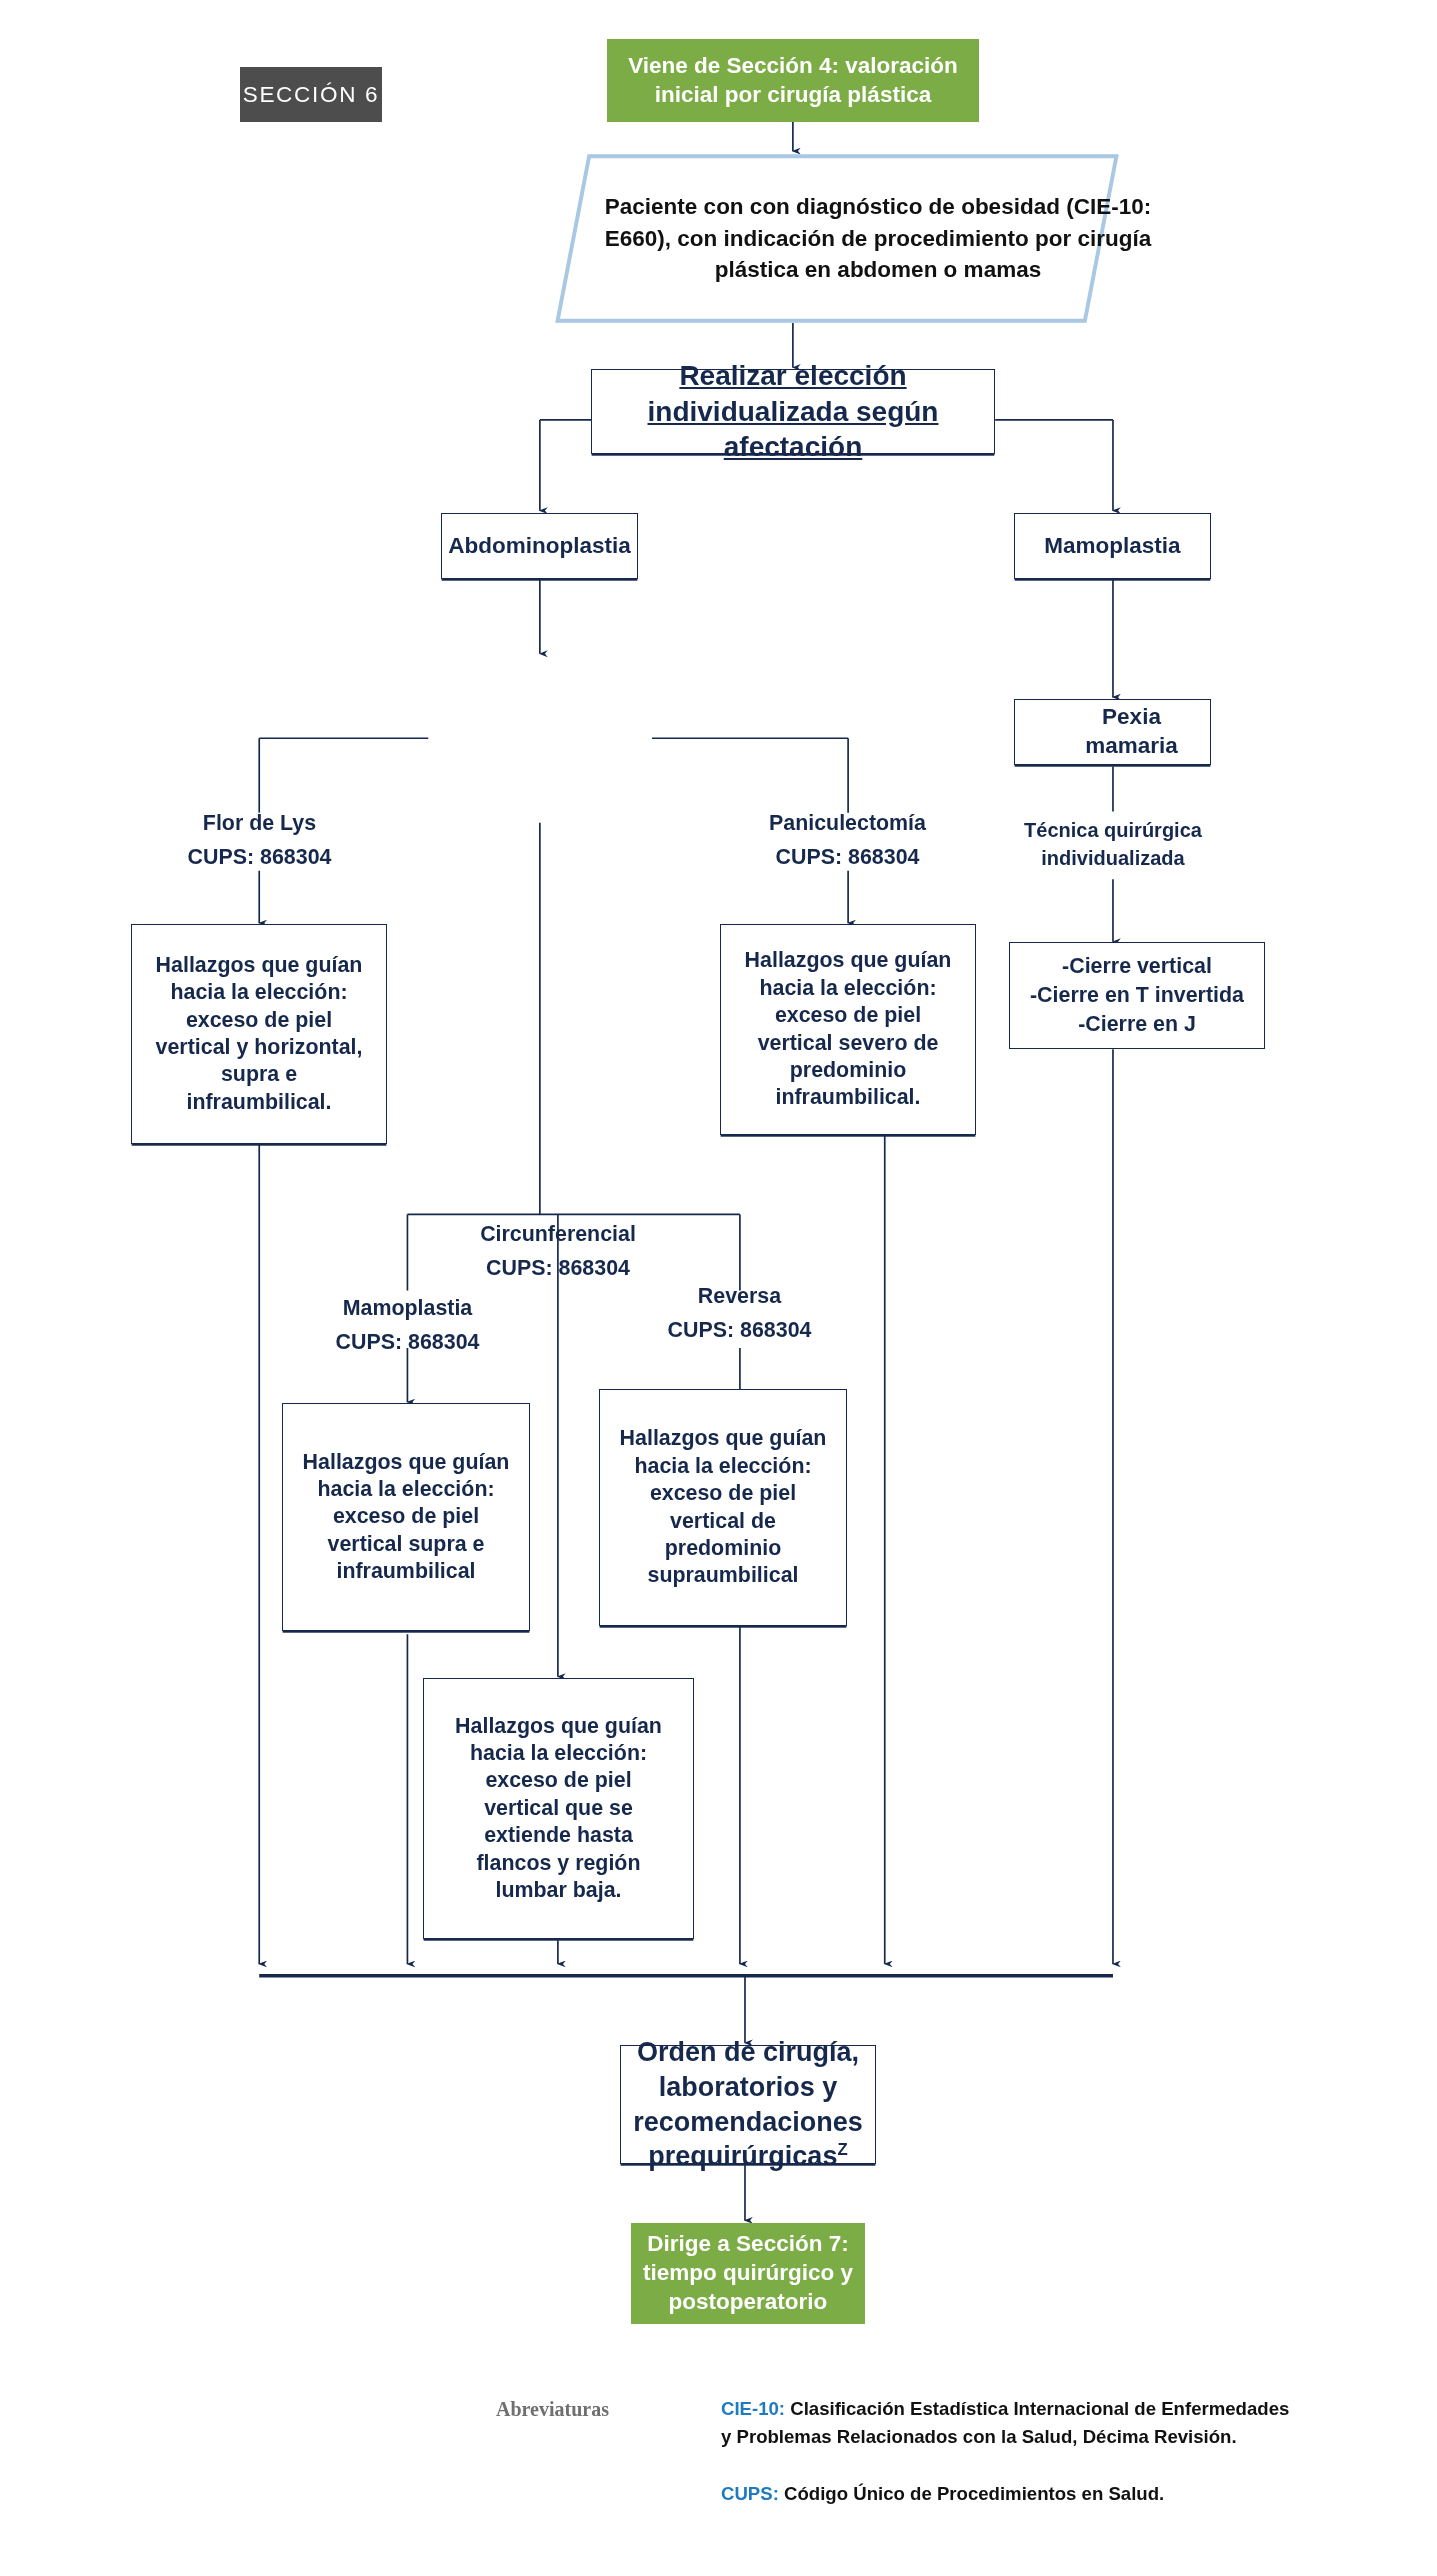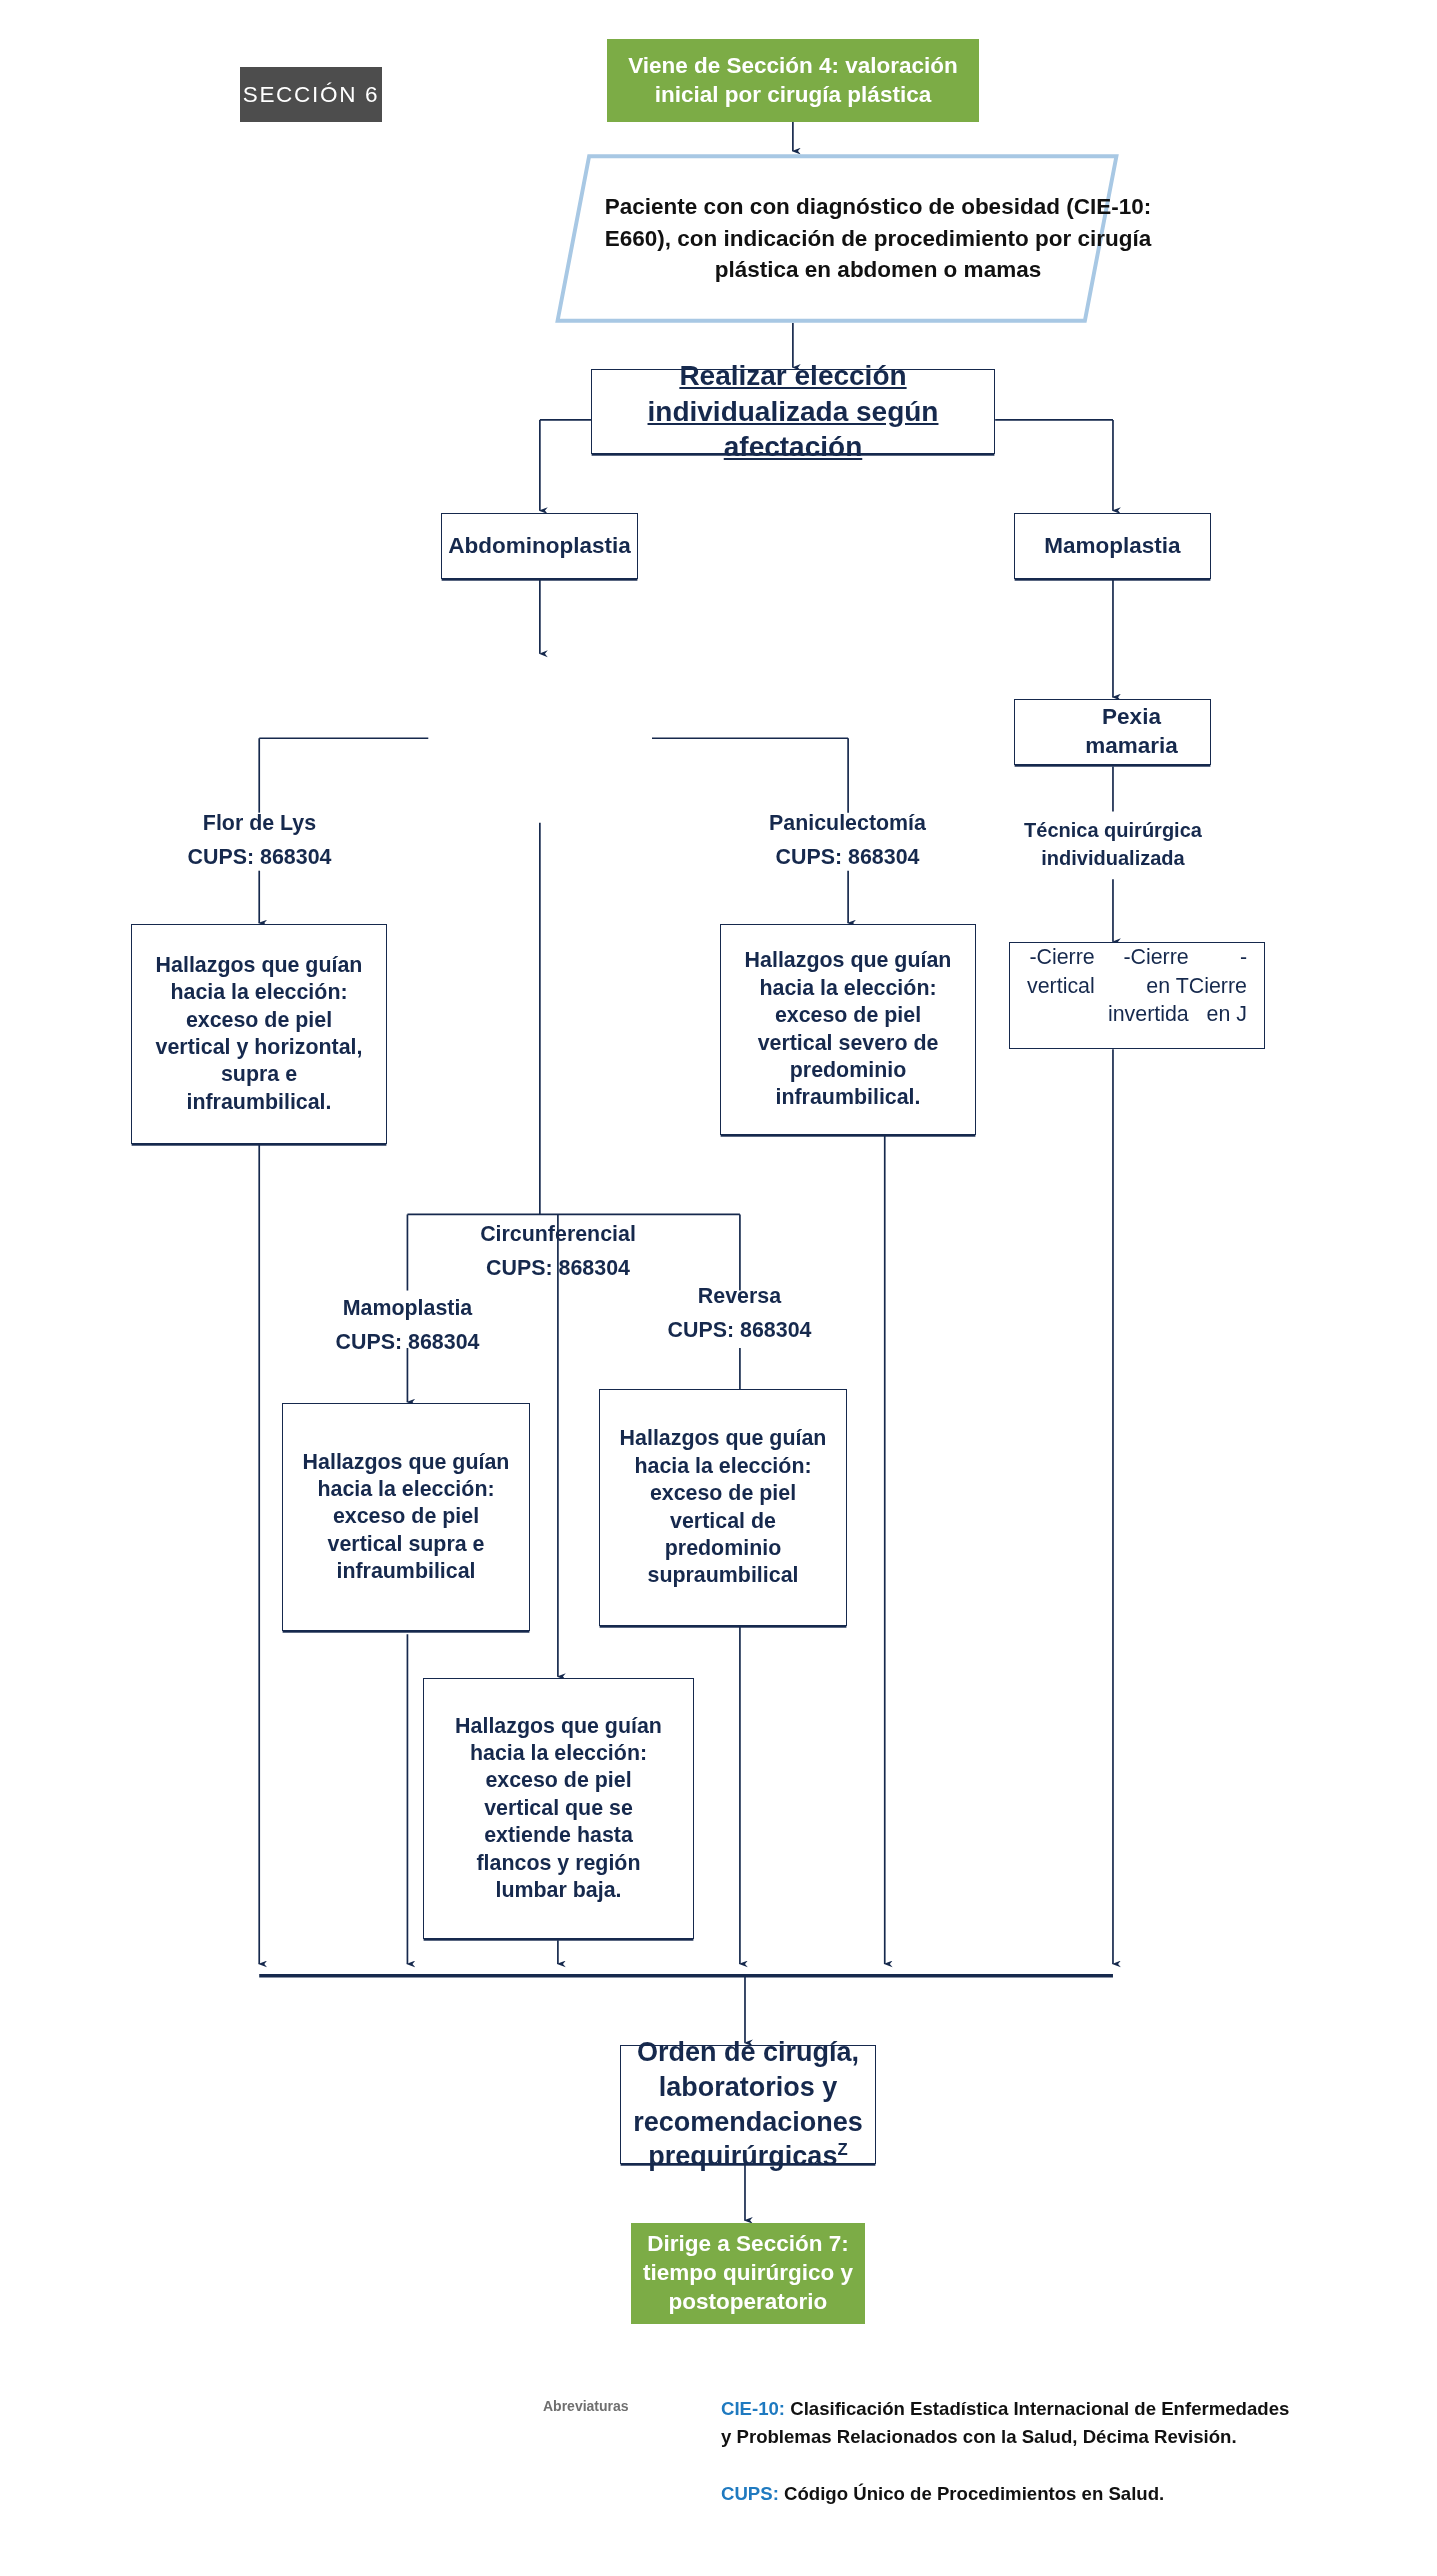"-Cierre vertical" .list-box { flex-direction: none -> column; font-weight: normal -> bold; text-align: right -> center }
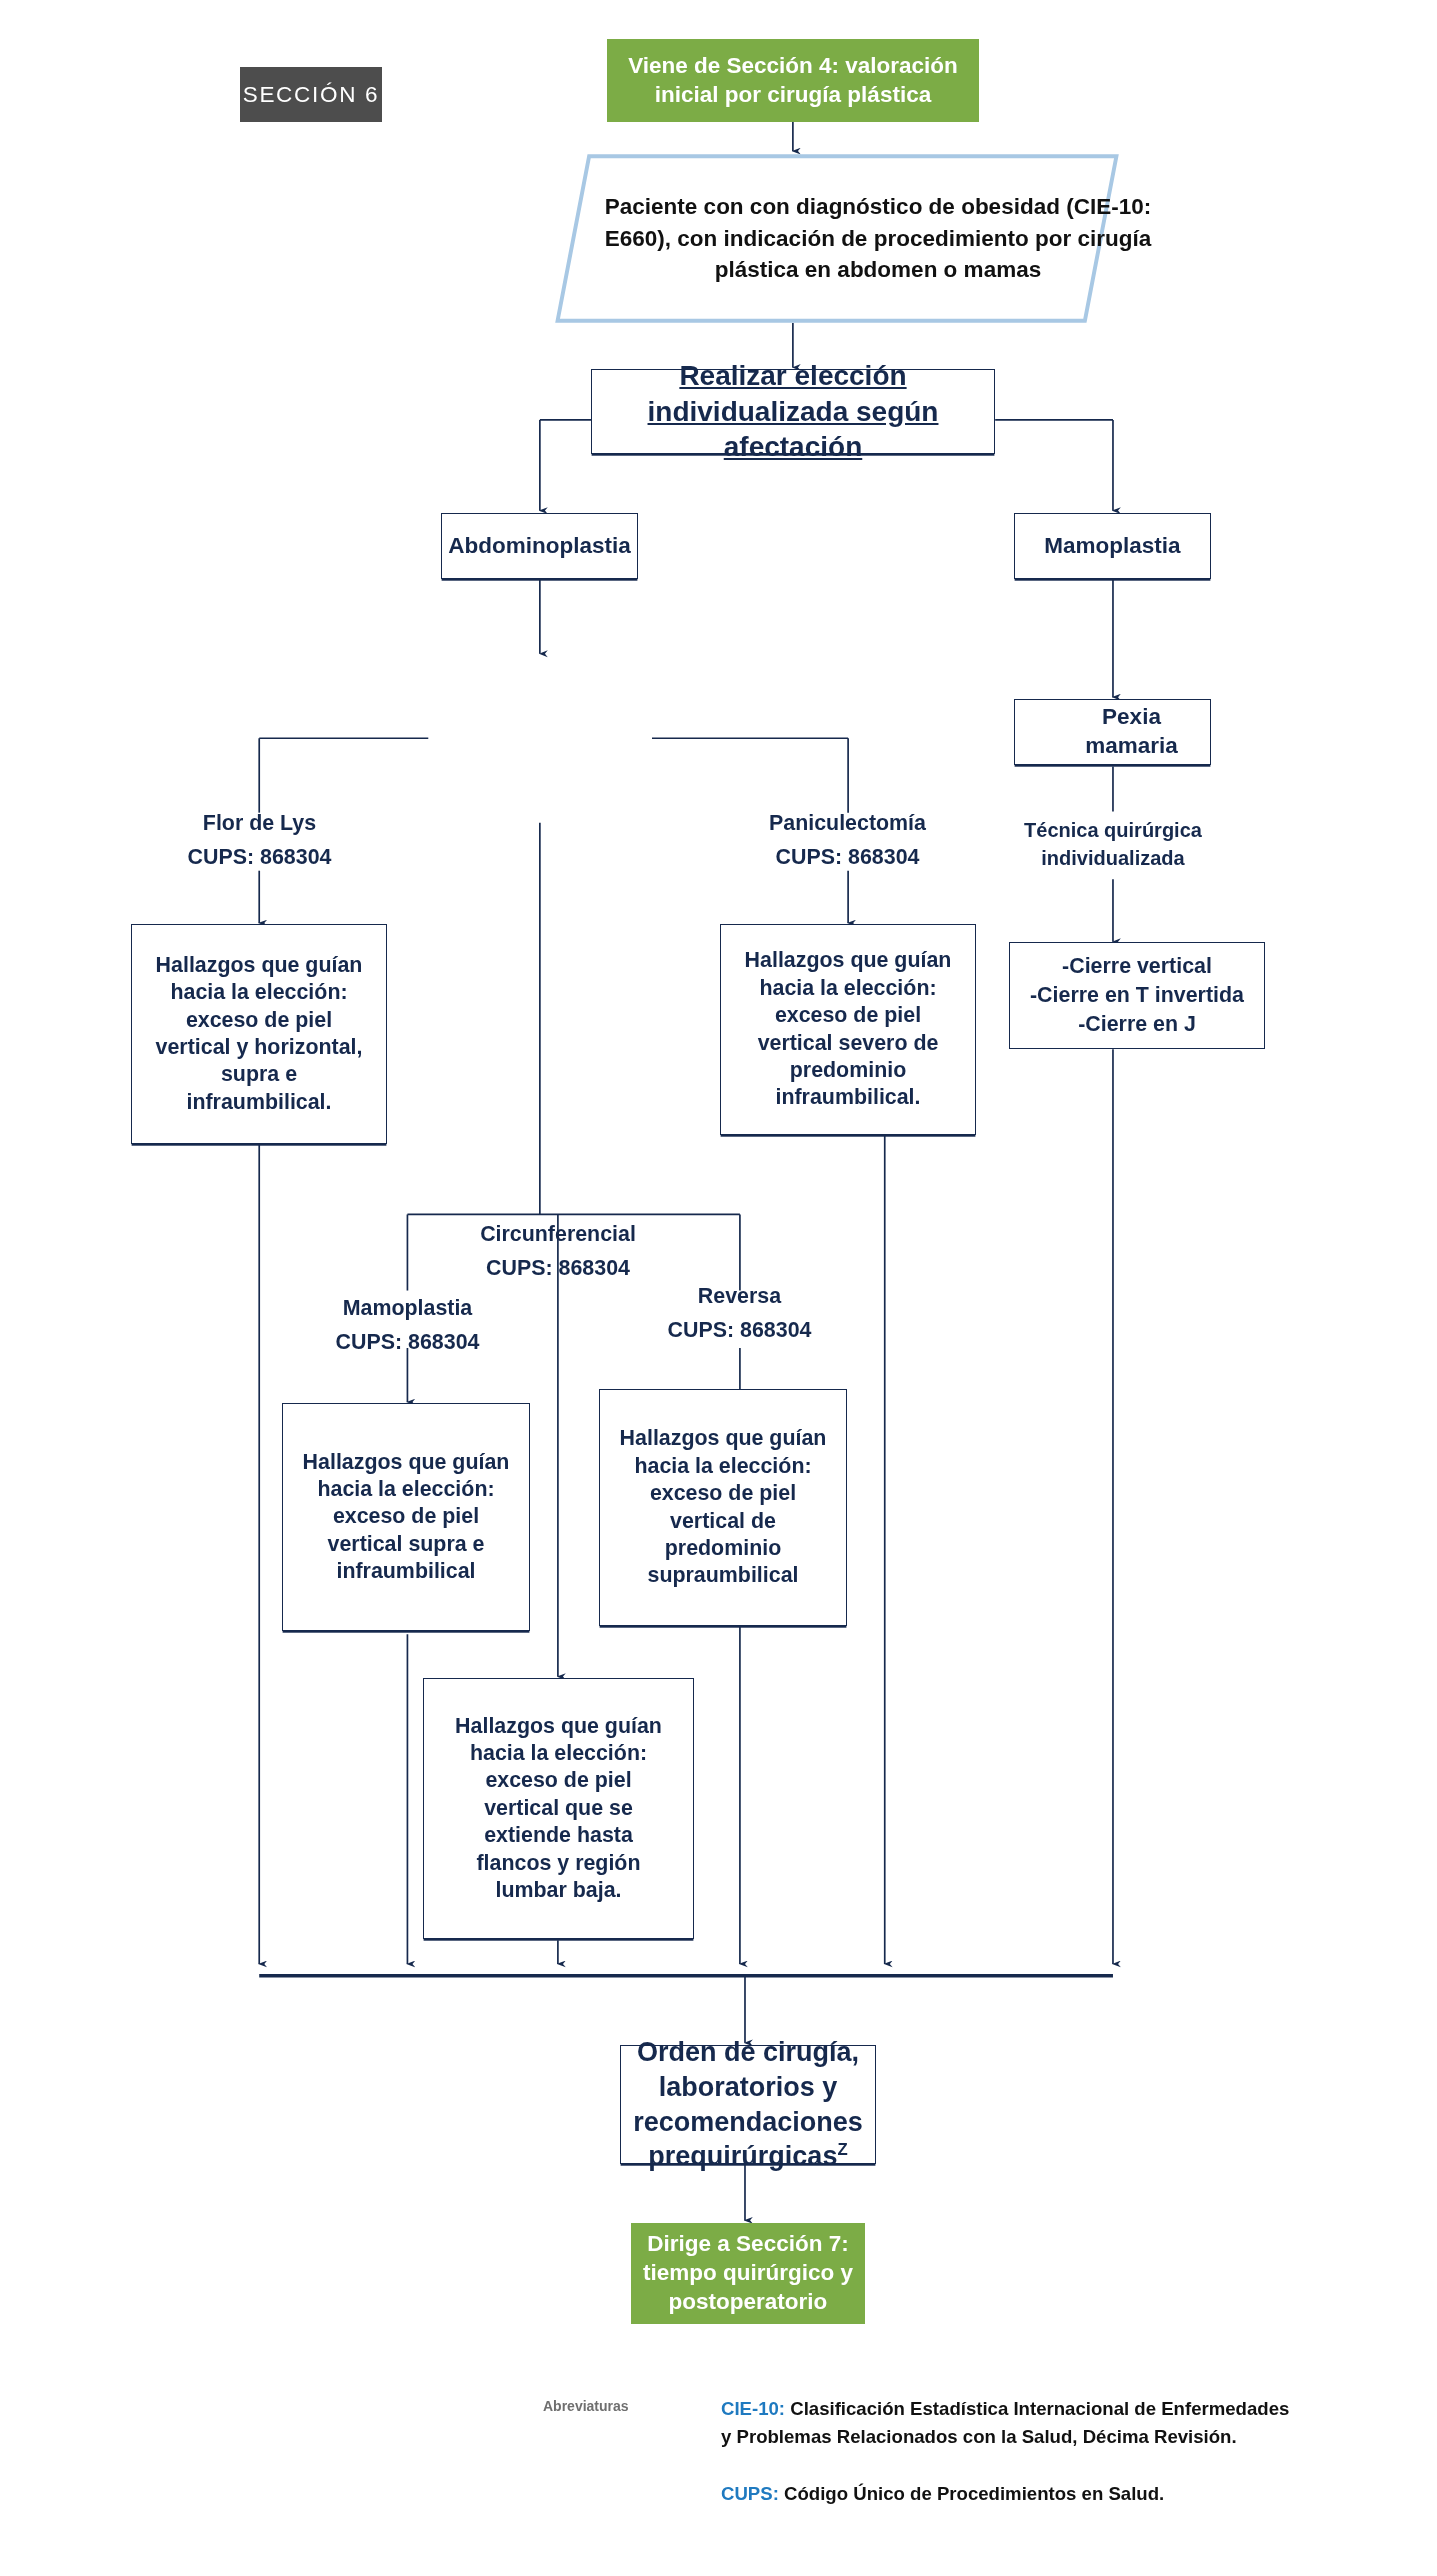"Abreviaturas" div.abbr-title { font-family: none -> Liberation Serif, serif; font-size: 14px -> 20px; left: 543px -> 496px }
